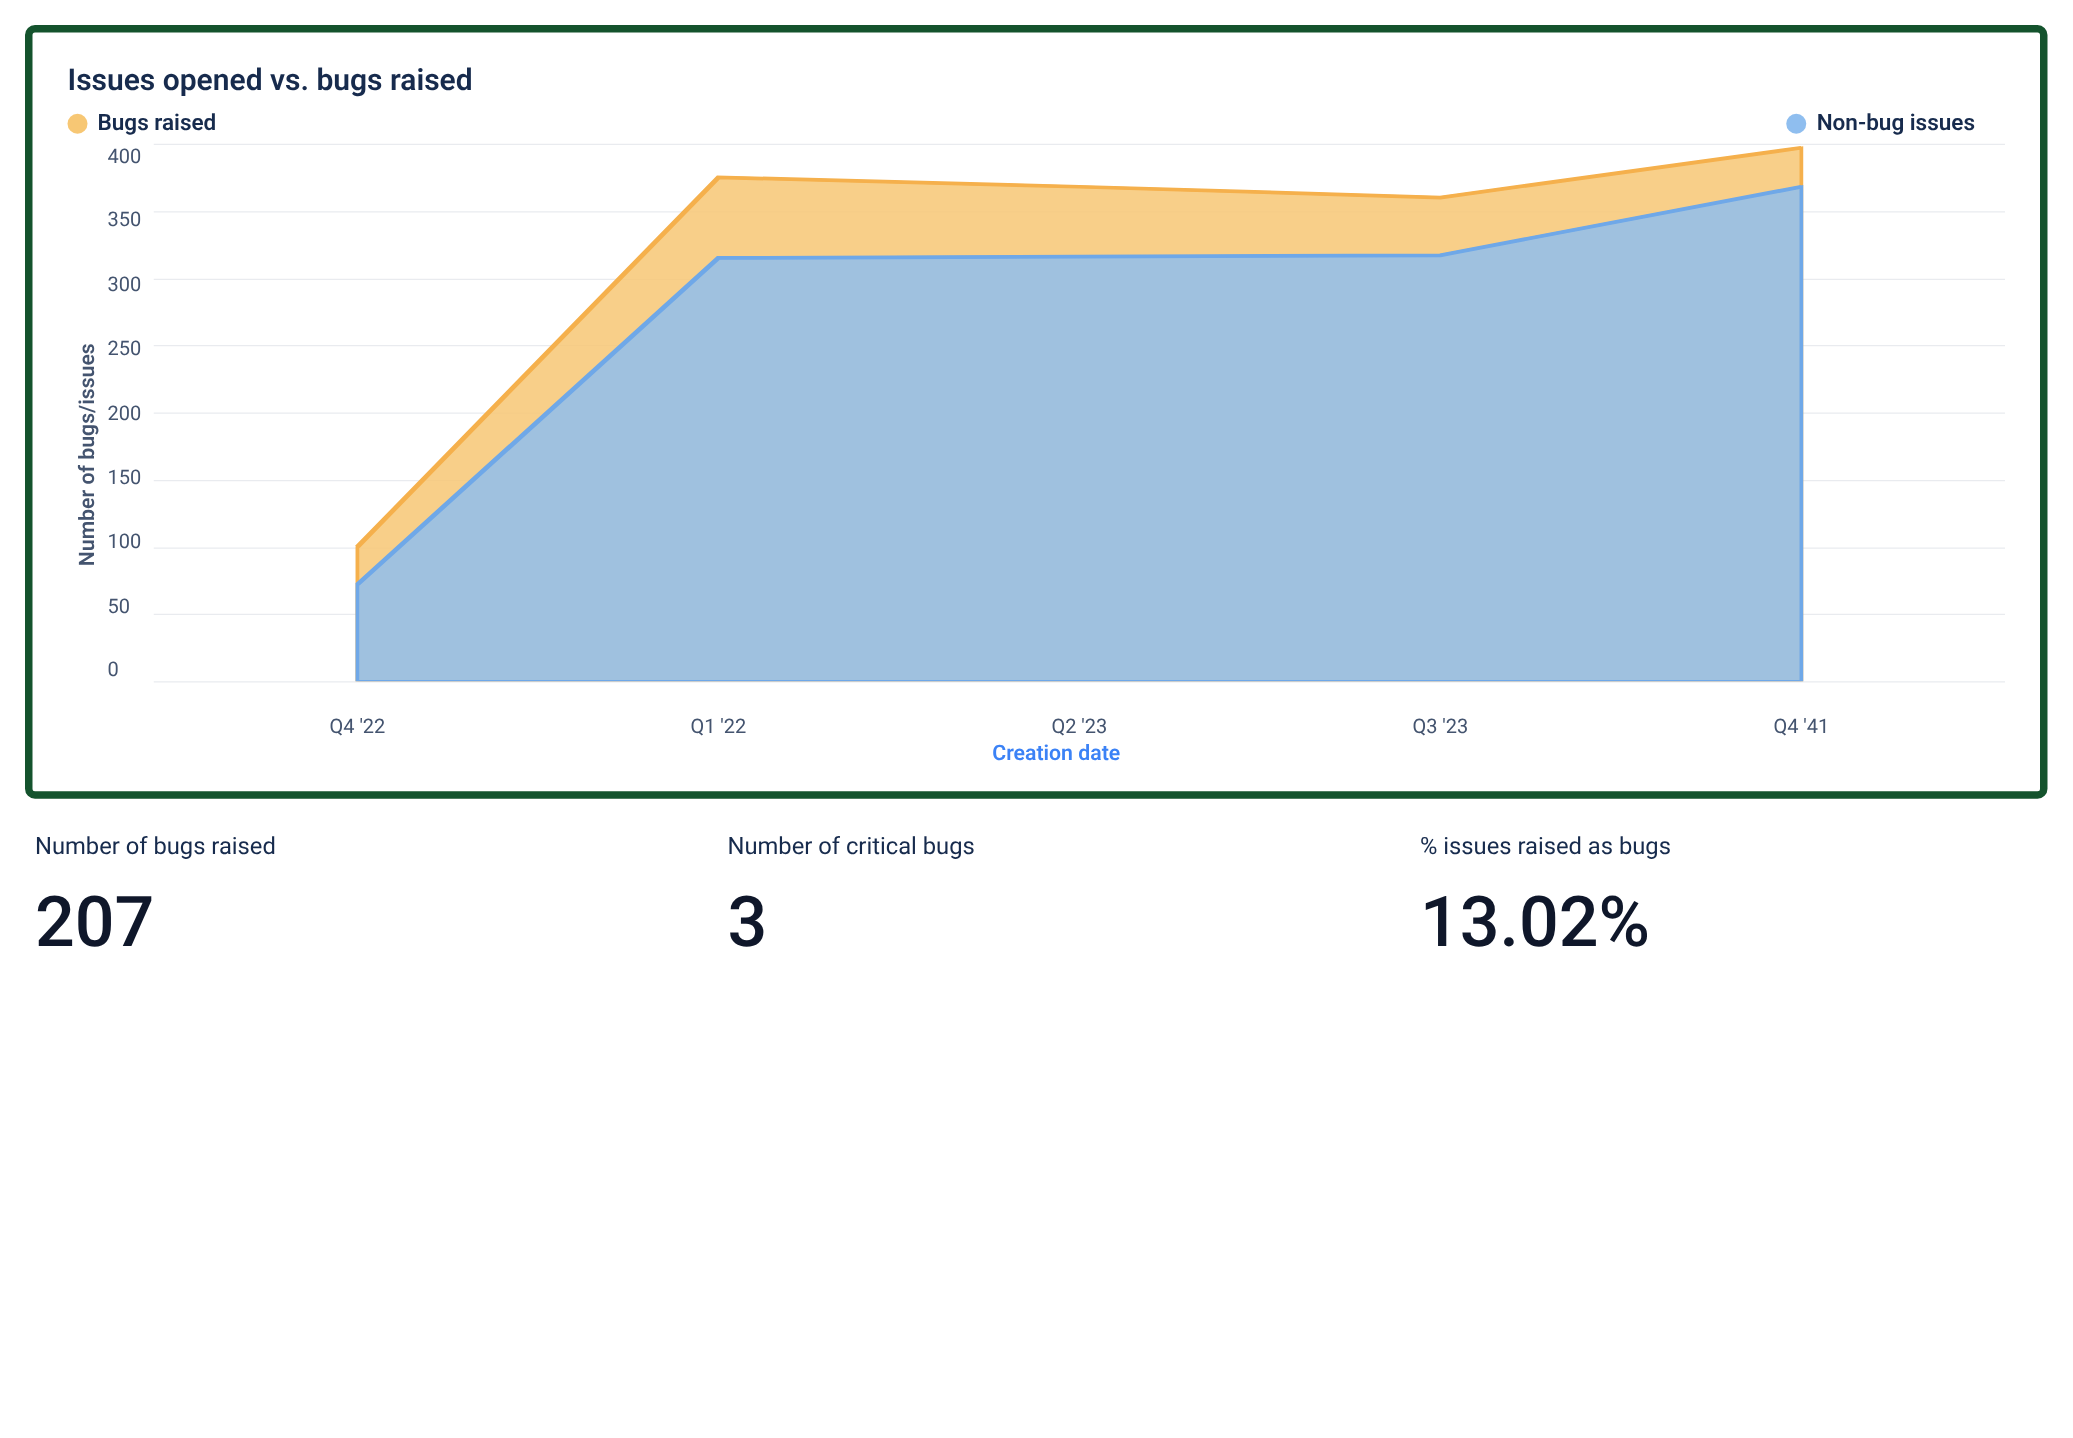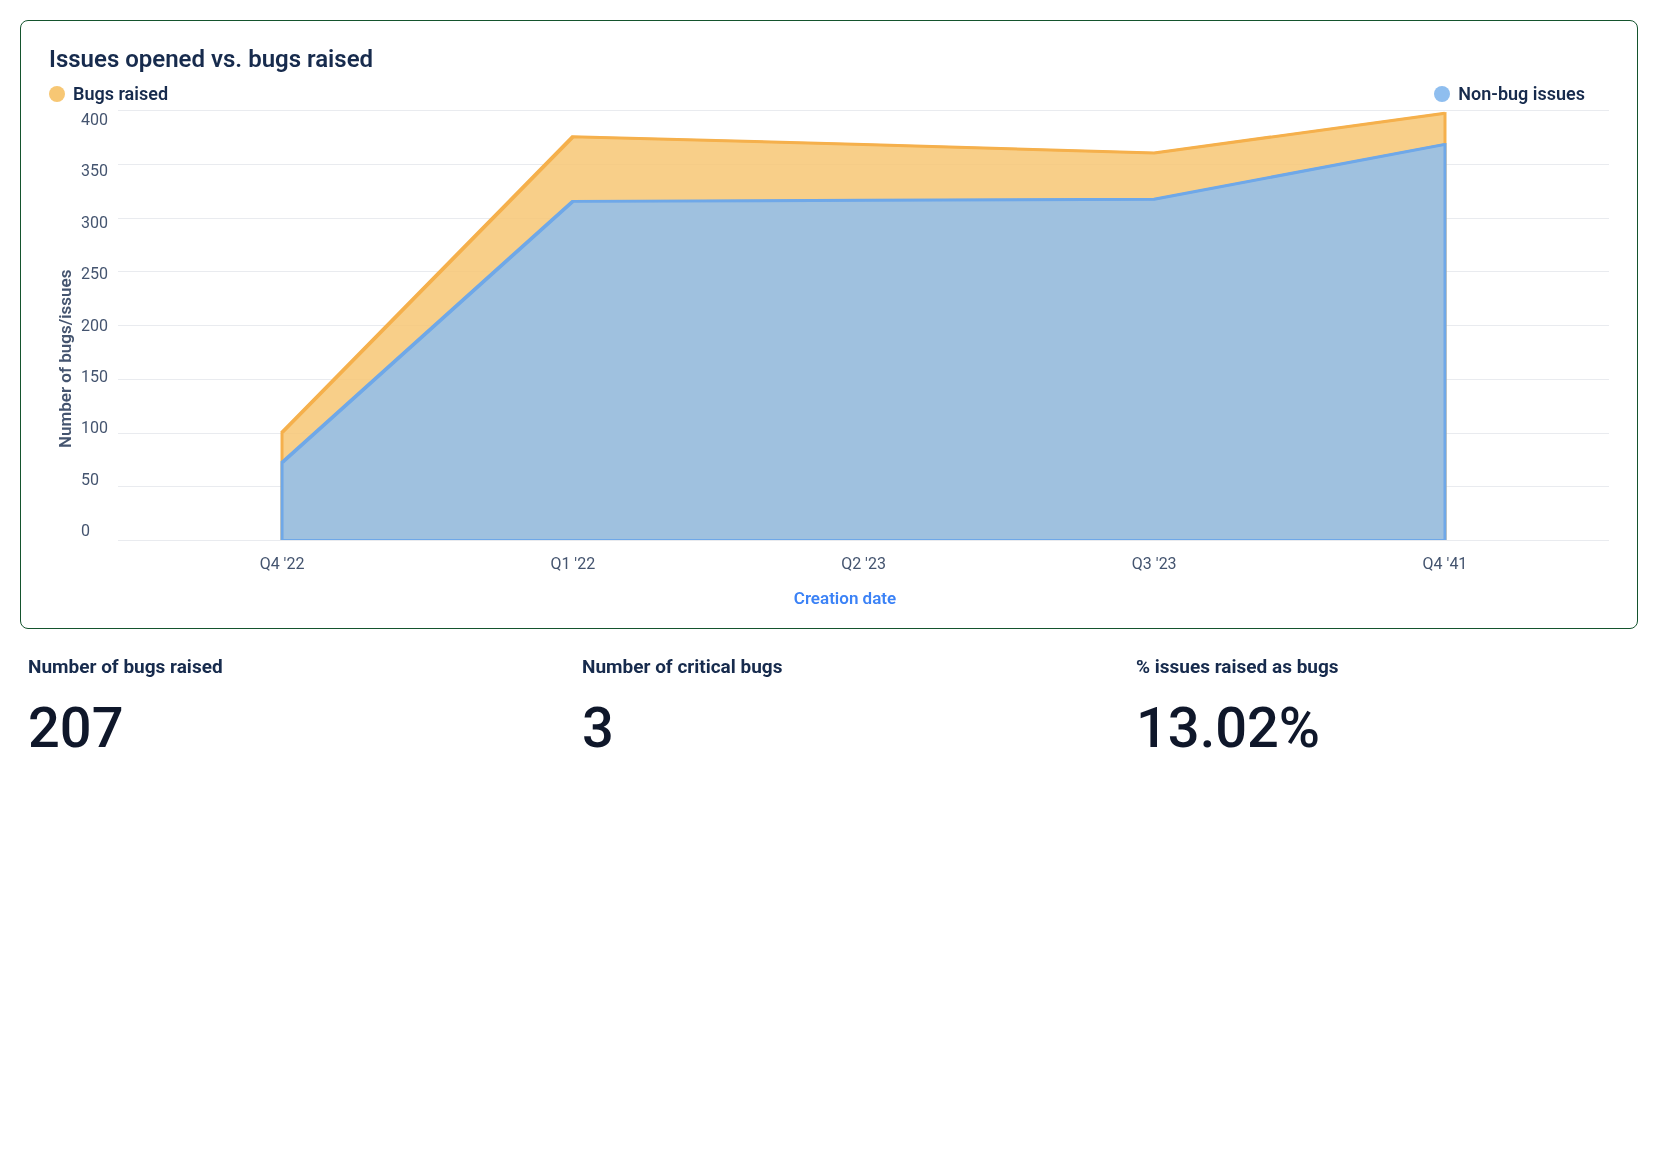"Issues opened vs. bugs raised" .card { border: 1px solid #14532d -> 6px solid #14532d }
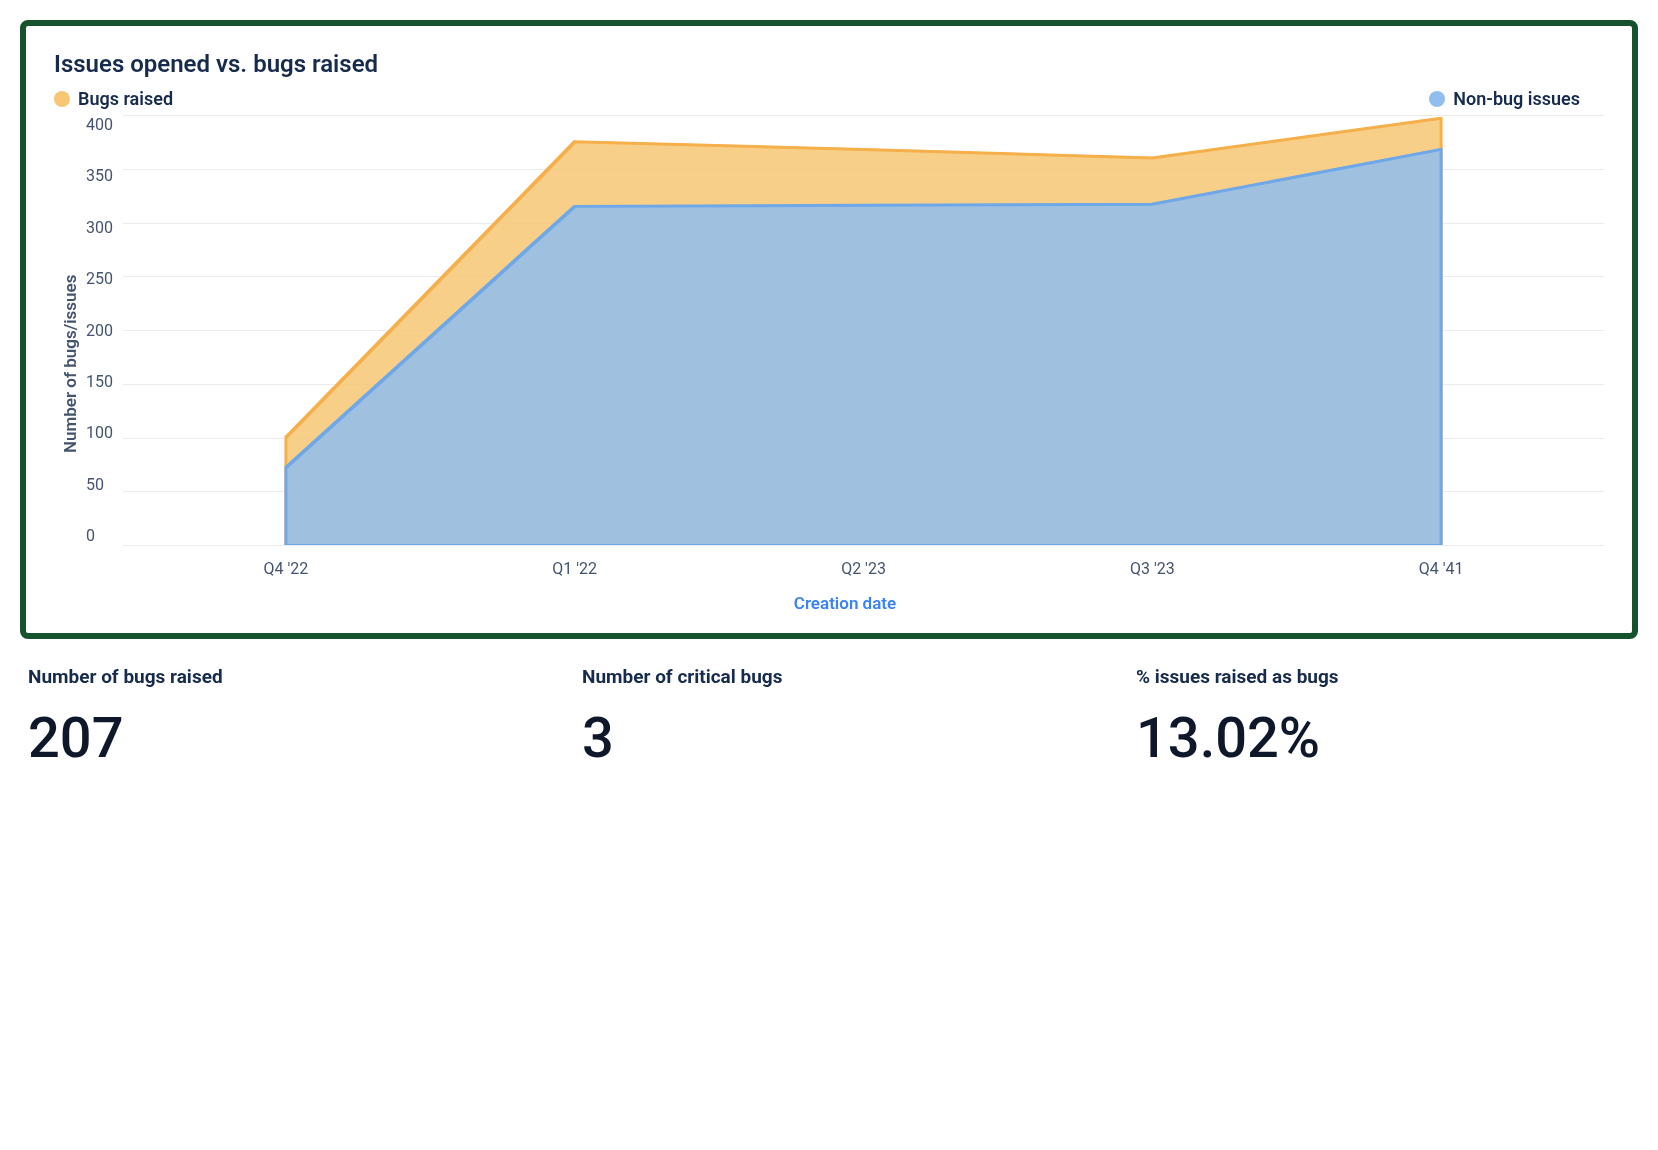"Q4 '22" .xtick-abs { top: 4px -> 16px }
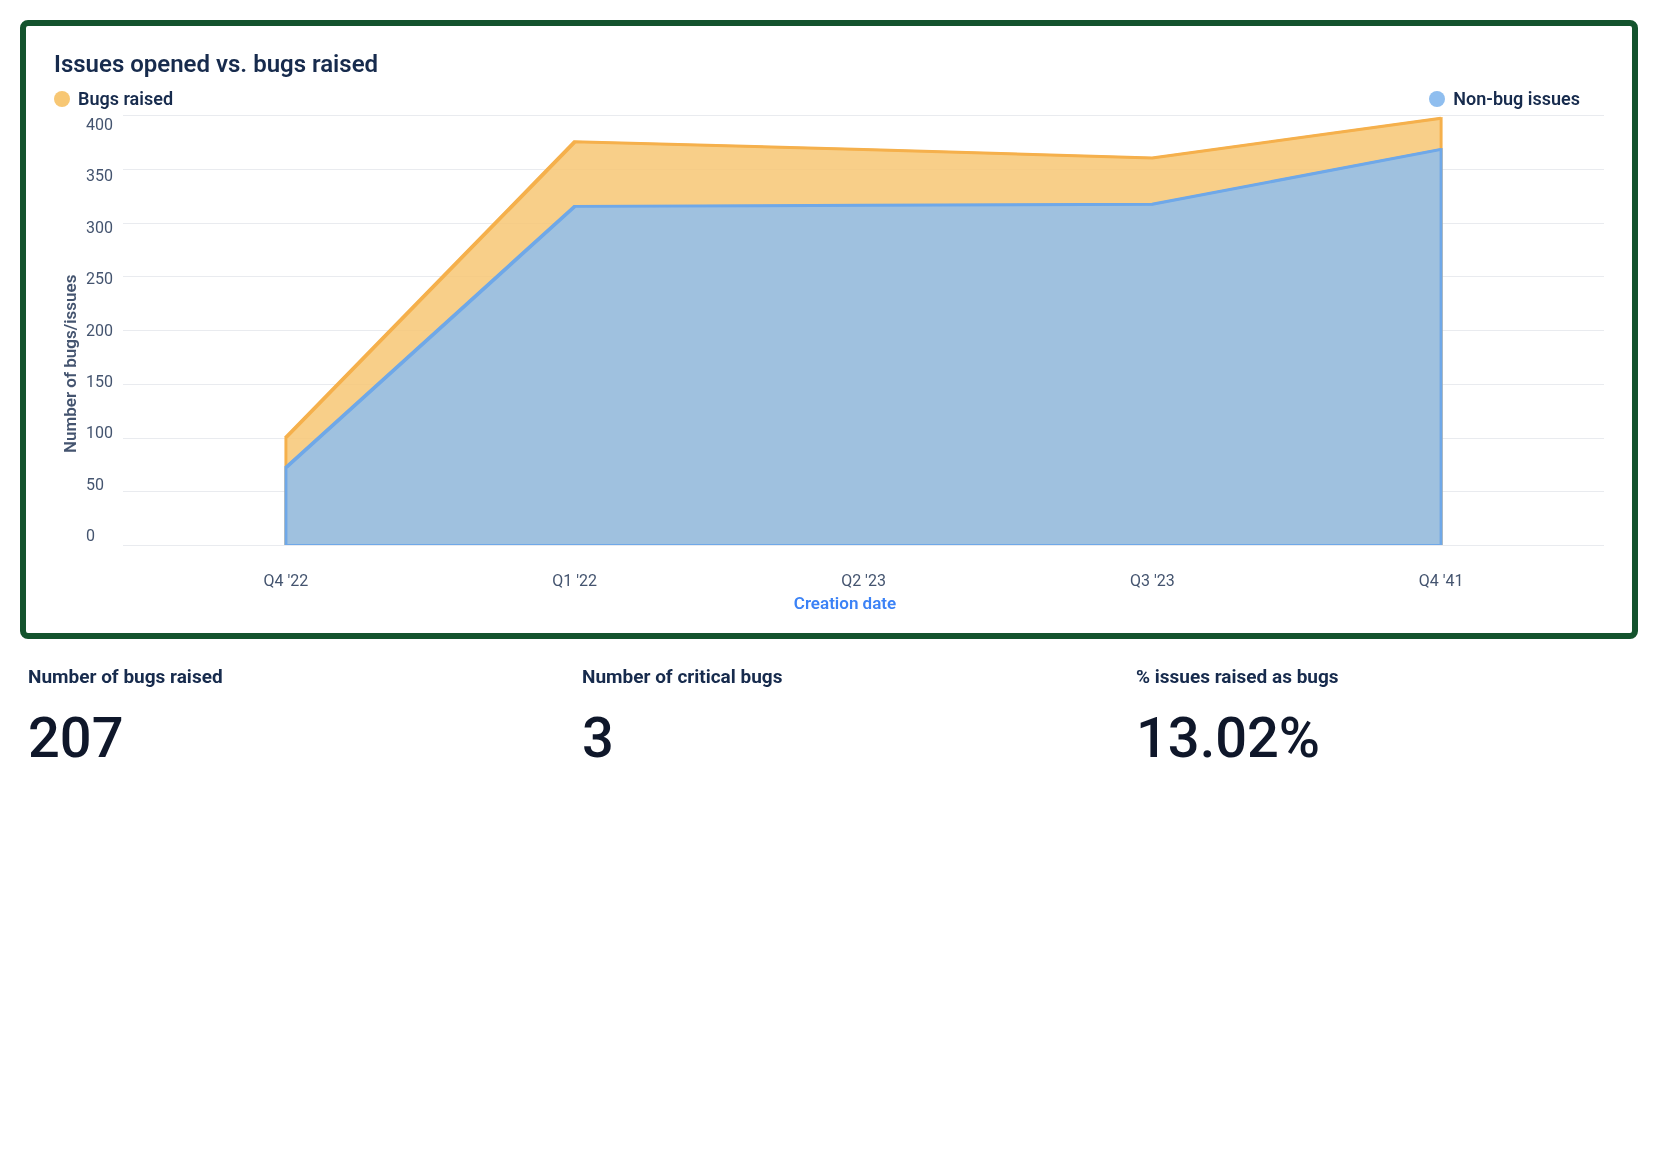"Number of bugs raised" .stat-label { font-weight: 700 -> 400 }
